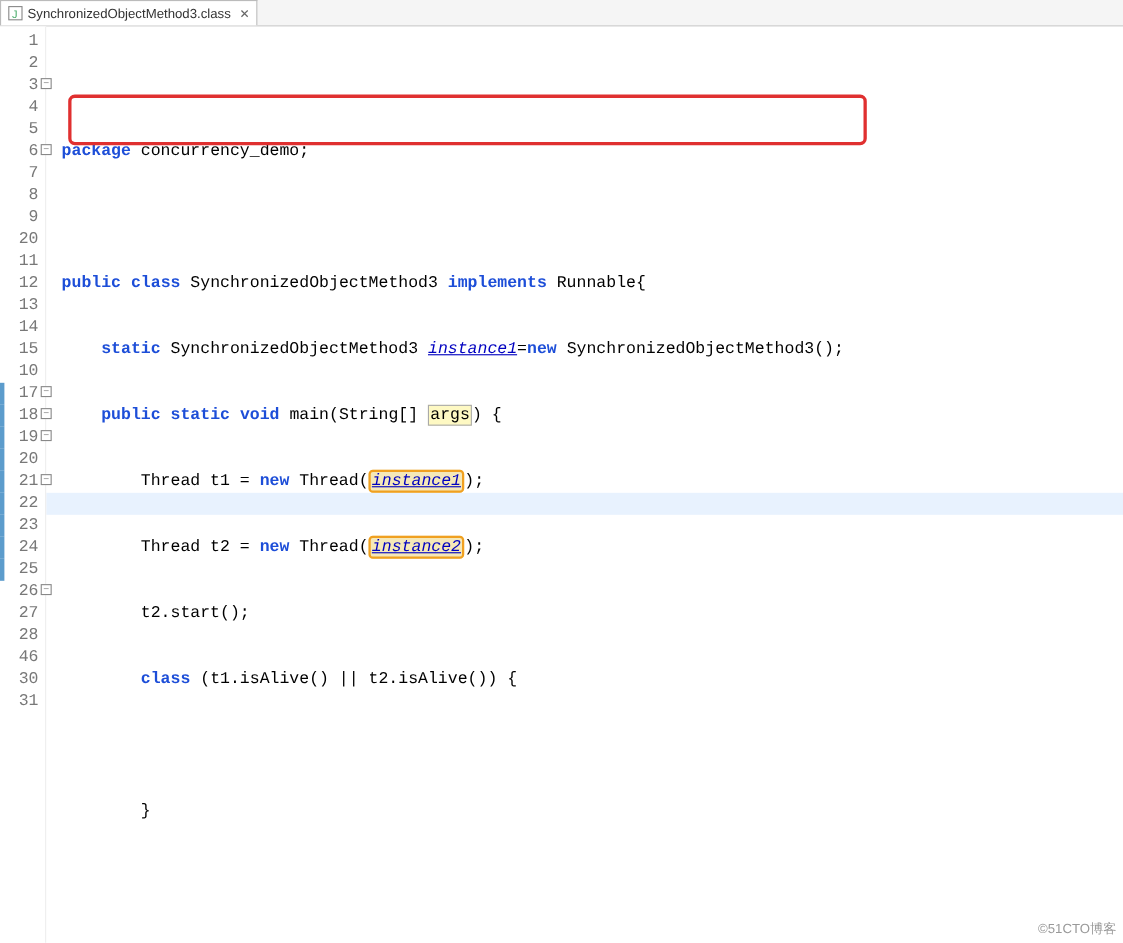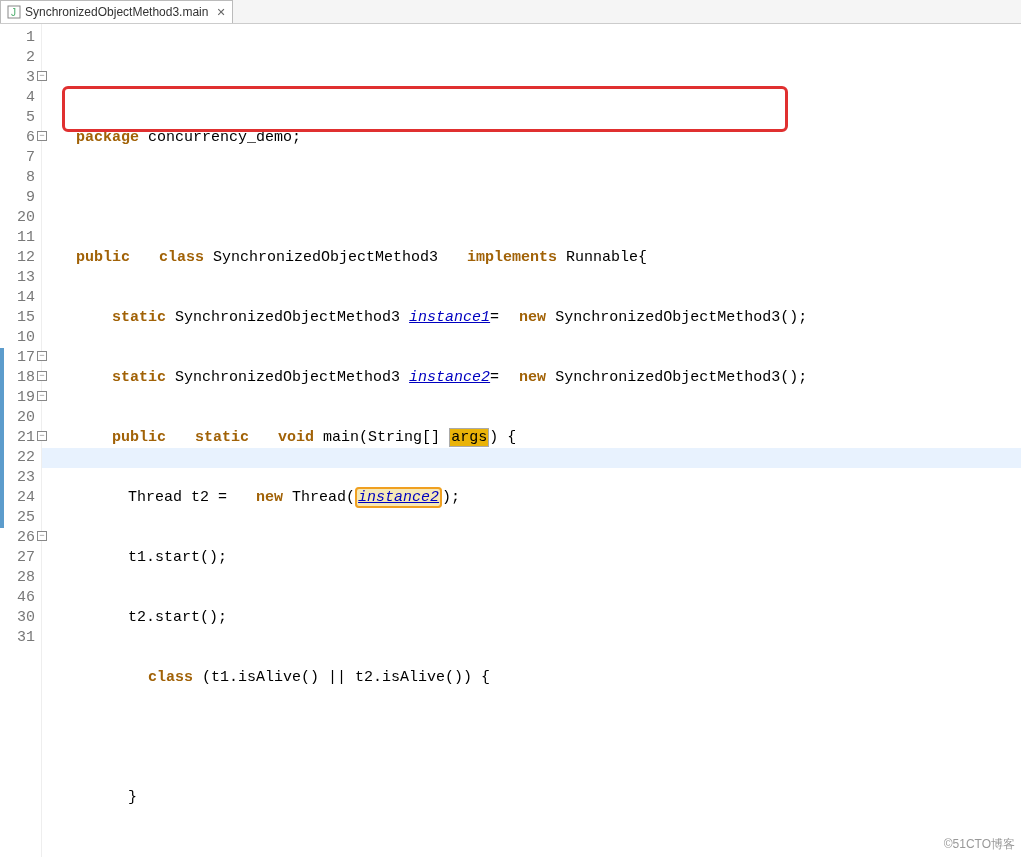"SynchronizedObjectMethod3.main" span { text: SynchronizedObjectMethod3.main -> SynchronizedObjectMethod3.class }
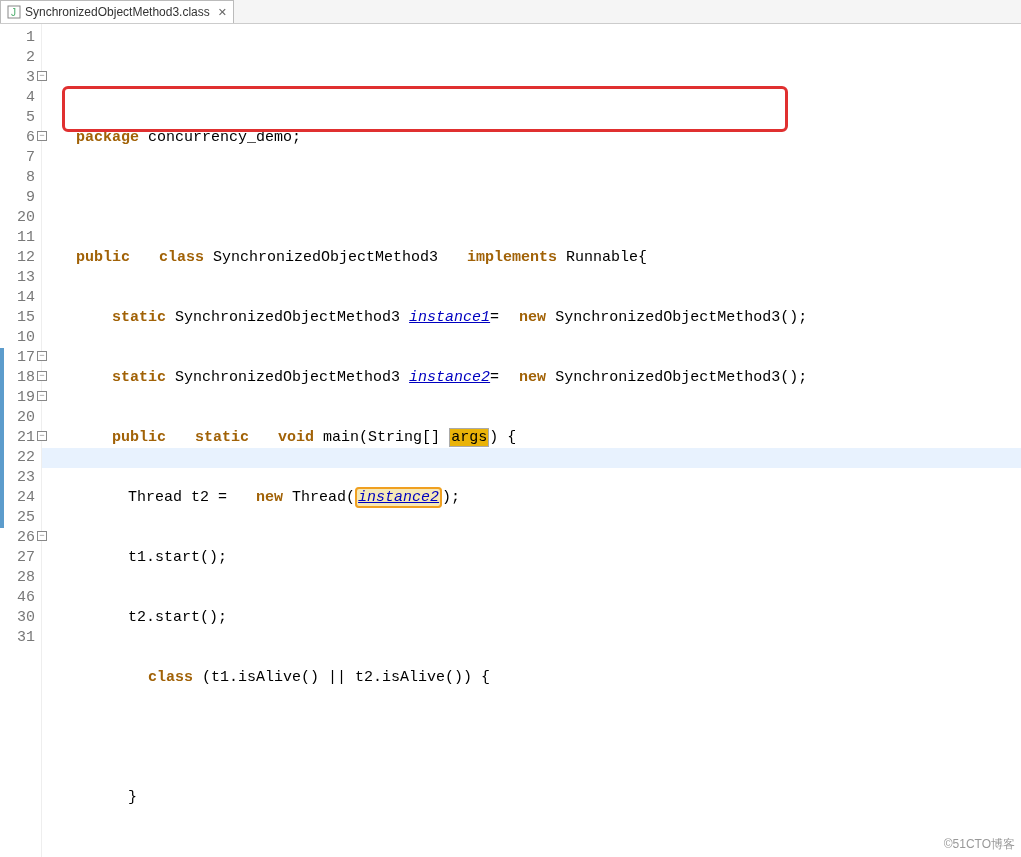"package" .kw { color: #a16207 -> #1d4ed8; margin-left: 20px -> none }
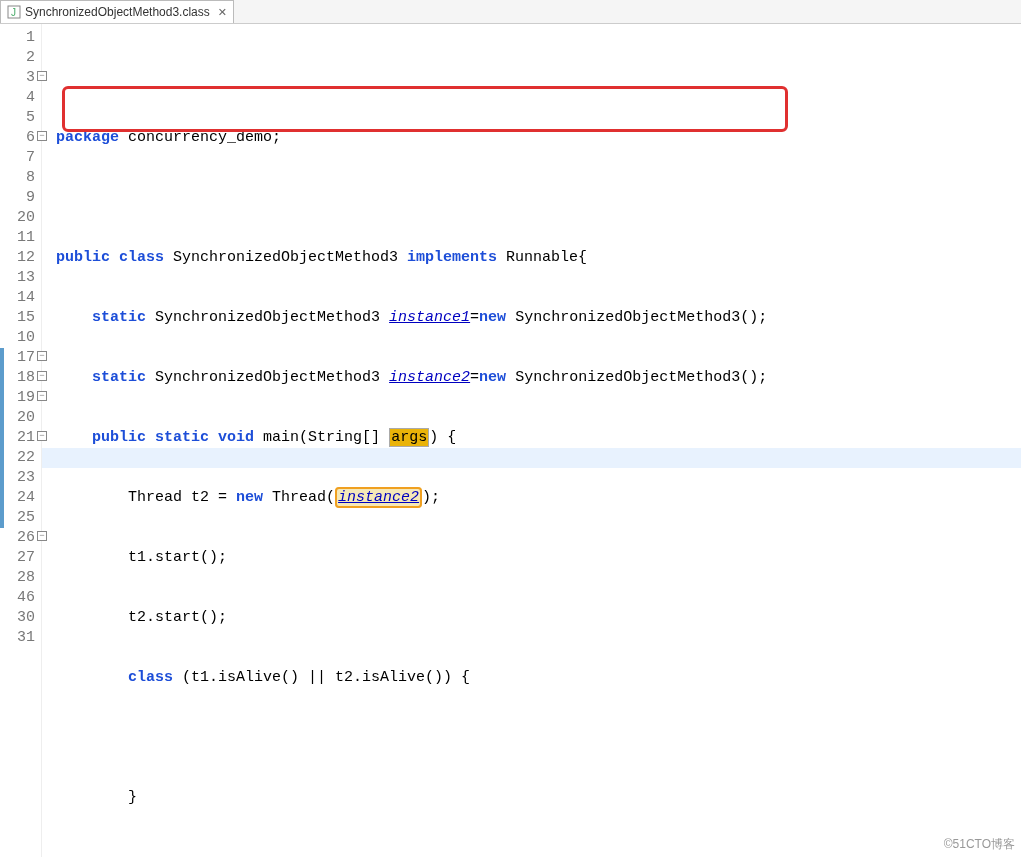"static SynchronizedObjectMethod3 instance2=new" div.line { html: <div> <span>static</span><span> SynchronizedObjectMethod3 </span><span>instance2</span><span>=</span><span>new</span><span> SynchronizedObjectMethod3();</span></div> -> none }
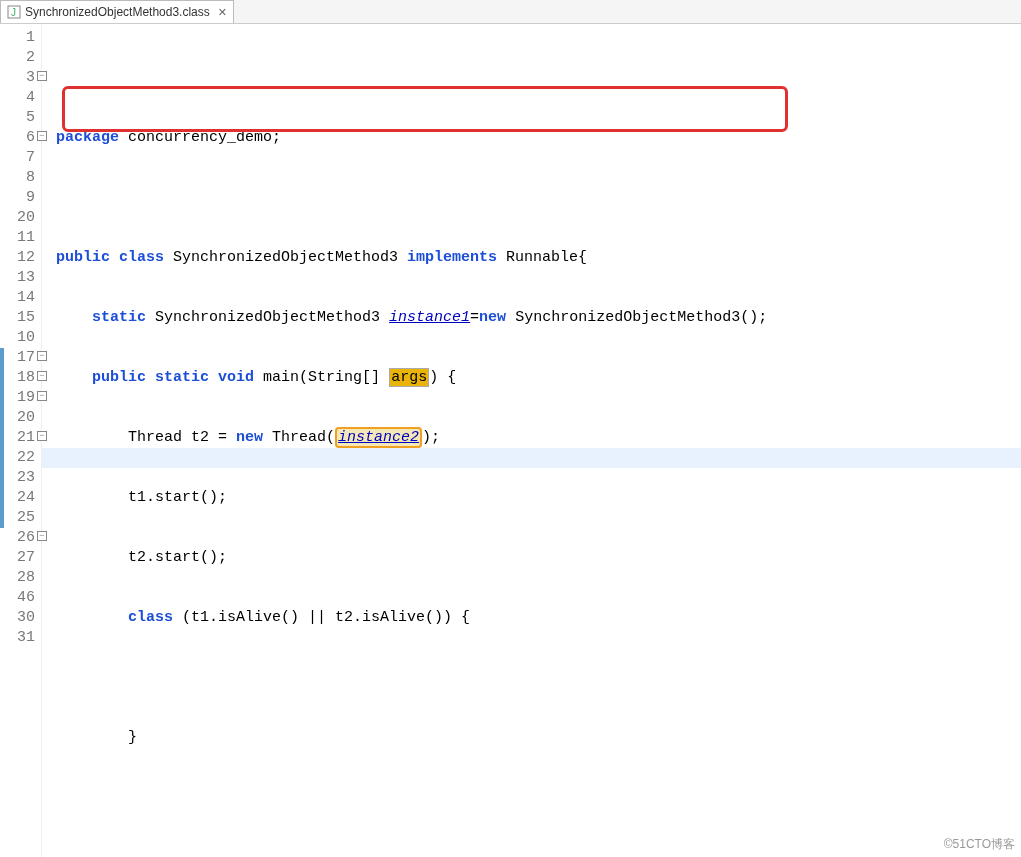"args" .args-box { background: #eab308 -> #fef9c3 }
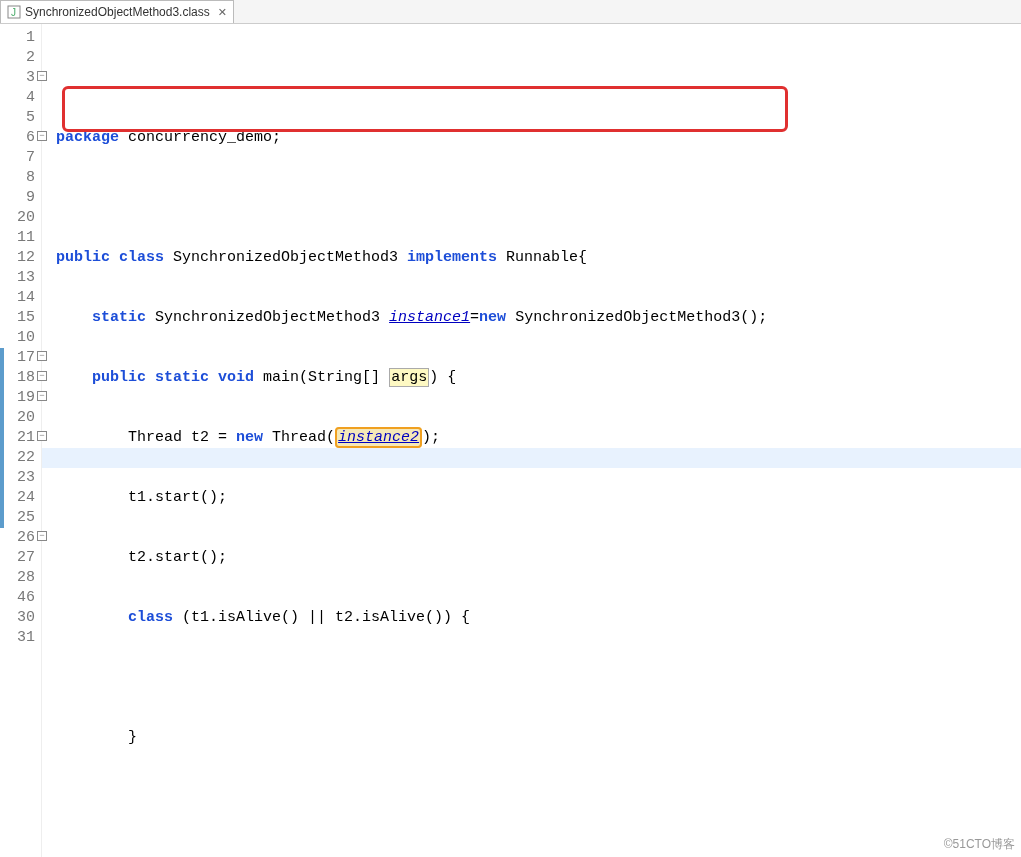"Thread t1 = new Thread(" div.line { html: none -> <div><span> Thread t1 = </span><span>new</span><span> Thread(</span><span><span>instance1</span></span><span>);</span></div> }
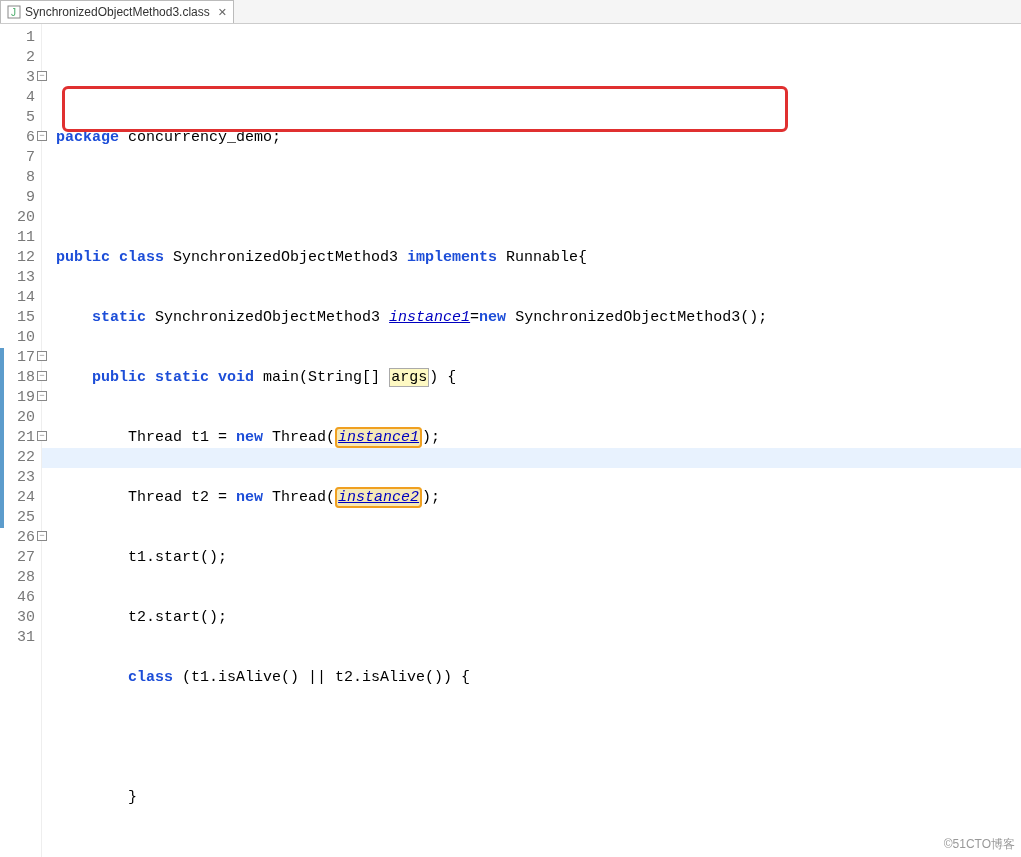"t1.start();" div.line { html: <div> t1.start();</div> -> none }
